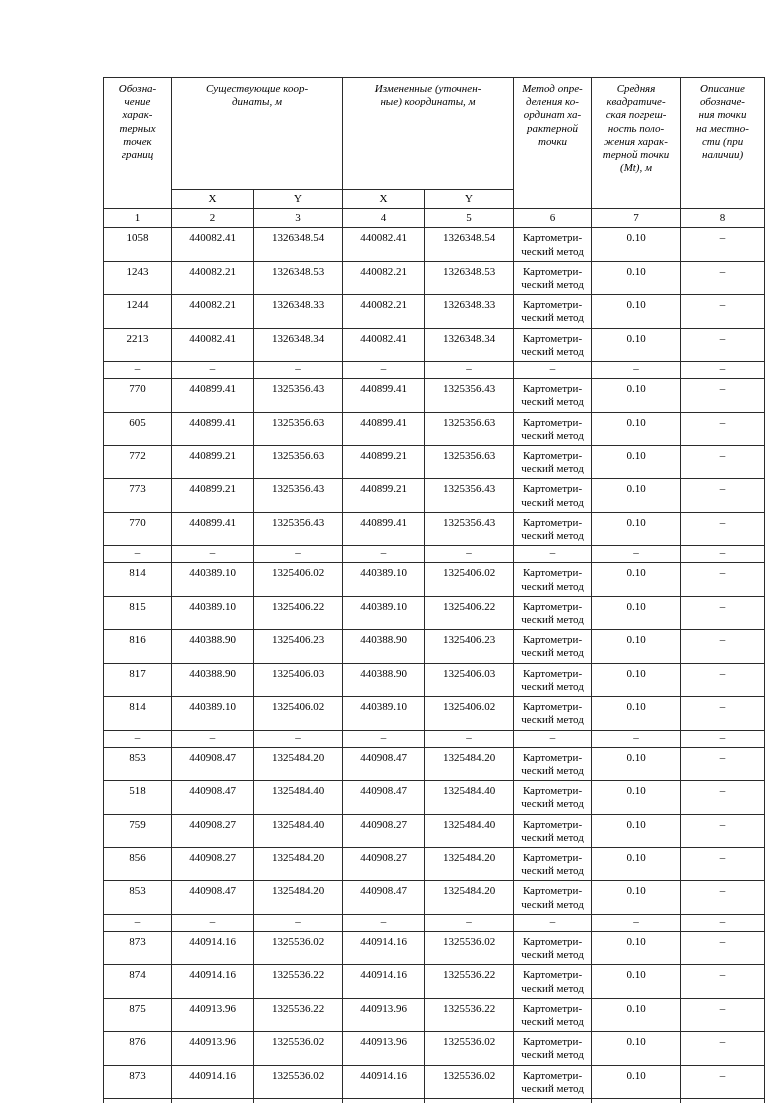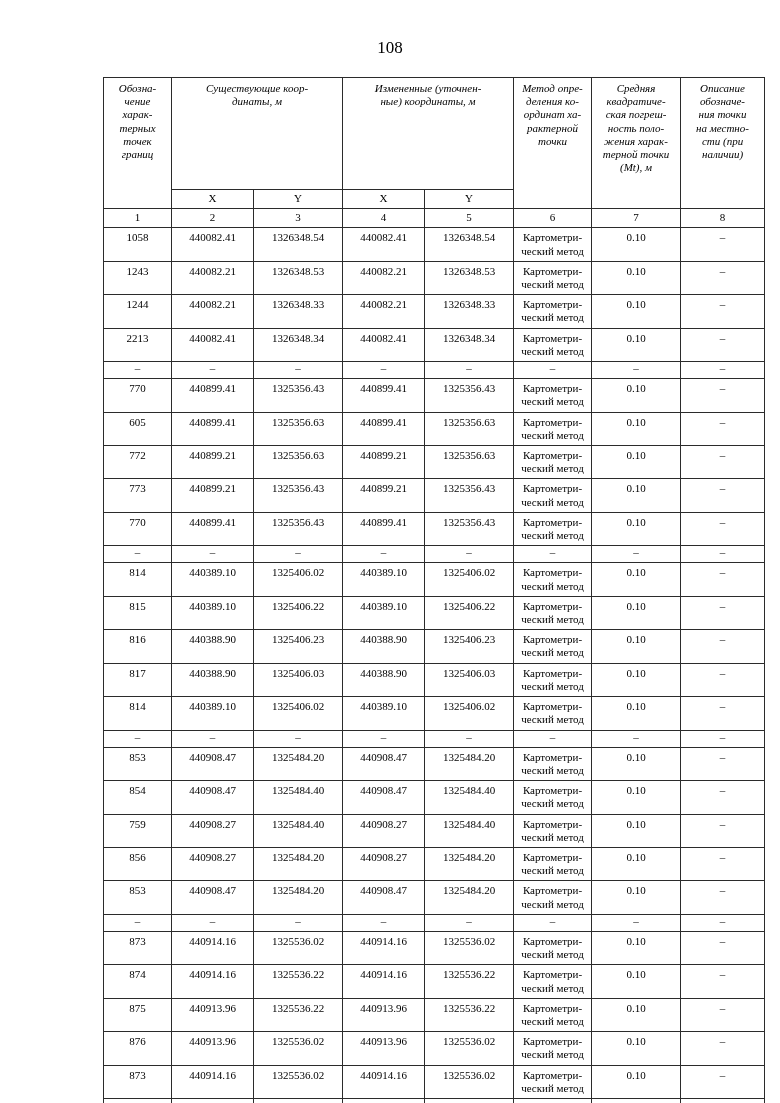"108" div.page-number { html: <div>108</div> -> none }
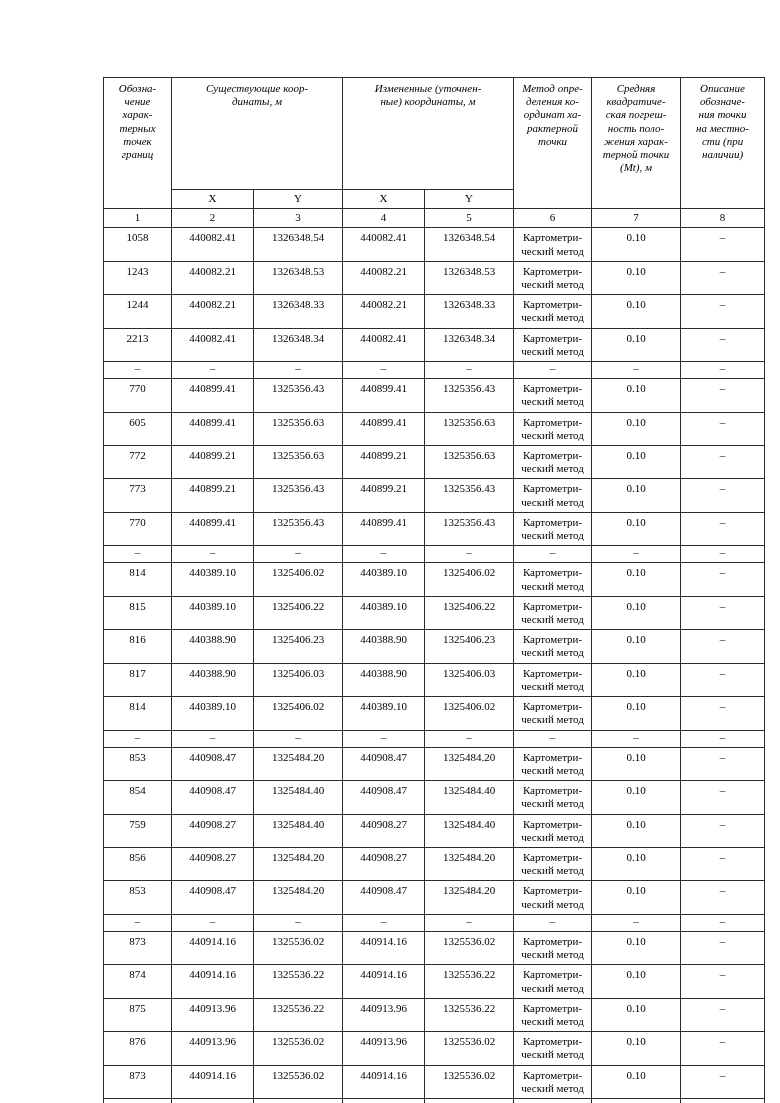"854" td { text: 854 -> 518 }
